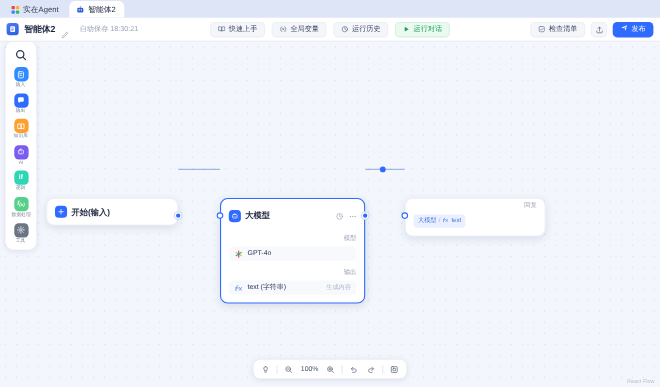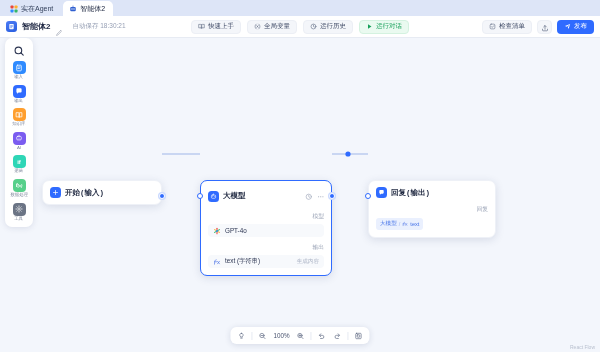"开始(输入)" .node-hd { font-family: Liberation Mono, monospace -> none }
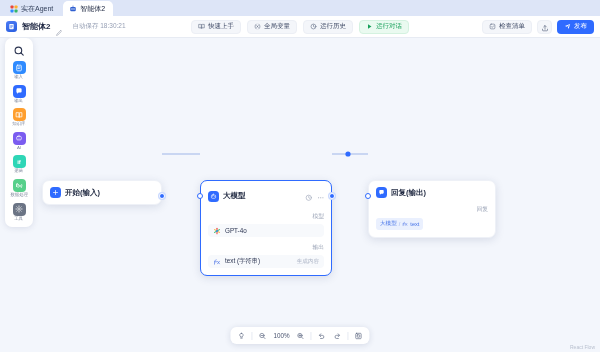"回复(输出)" div.node-hd { html: <div> <span> <svg> <path></path> </svg> </span> <span>回复(输出)</span> </div> -> none }
